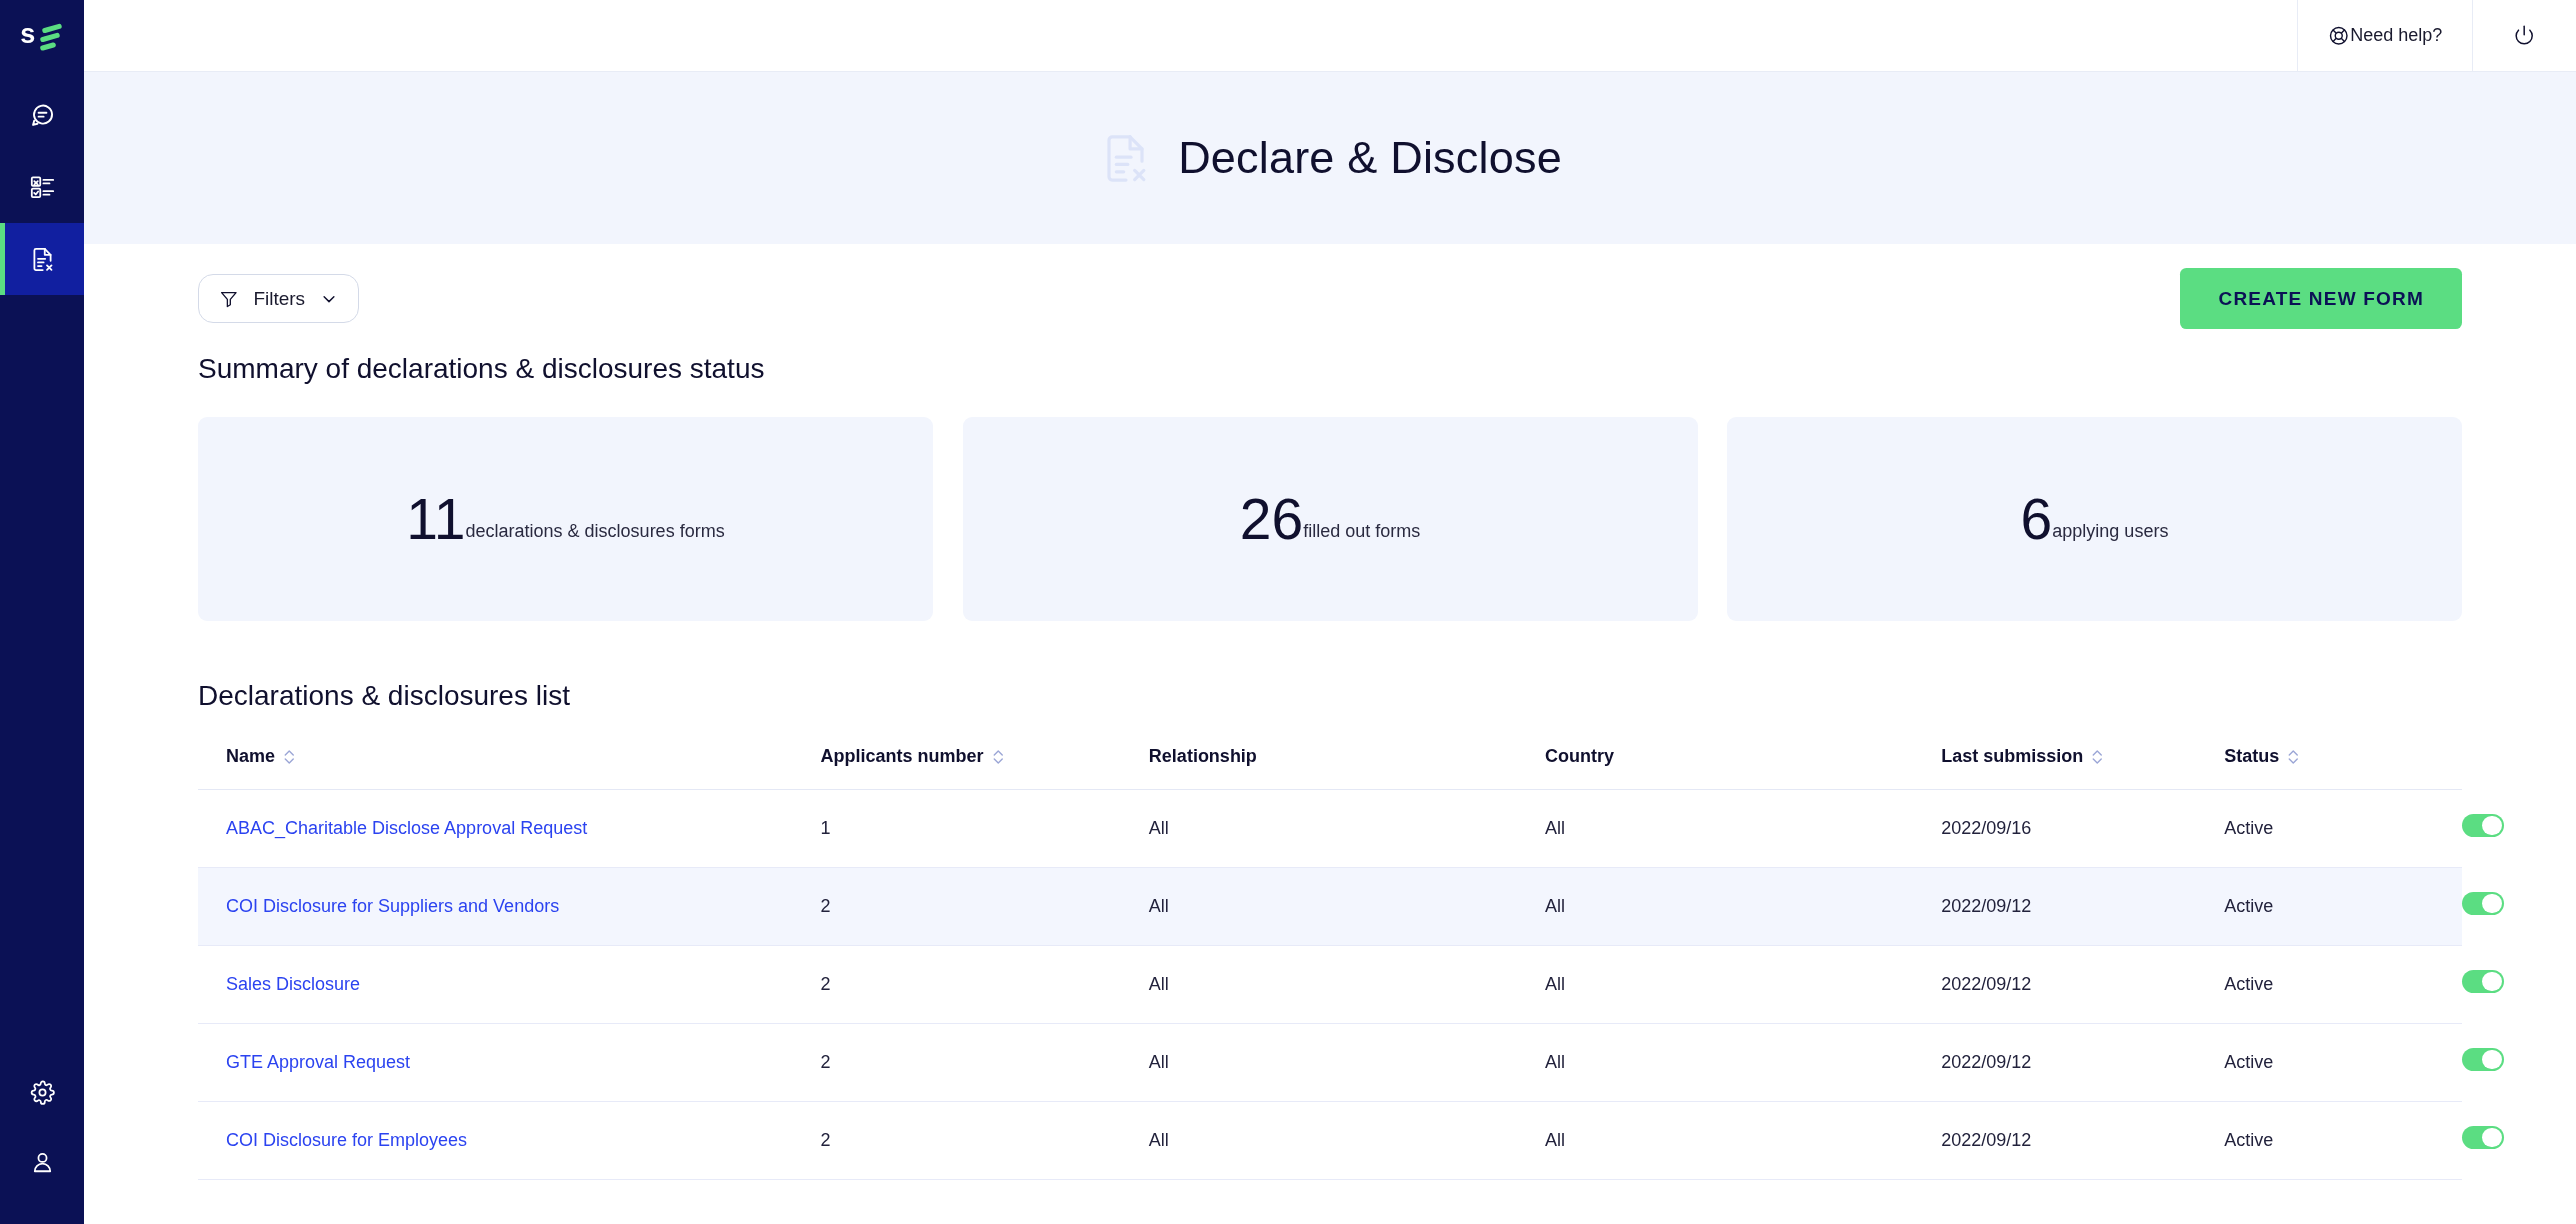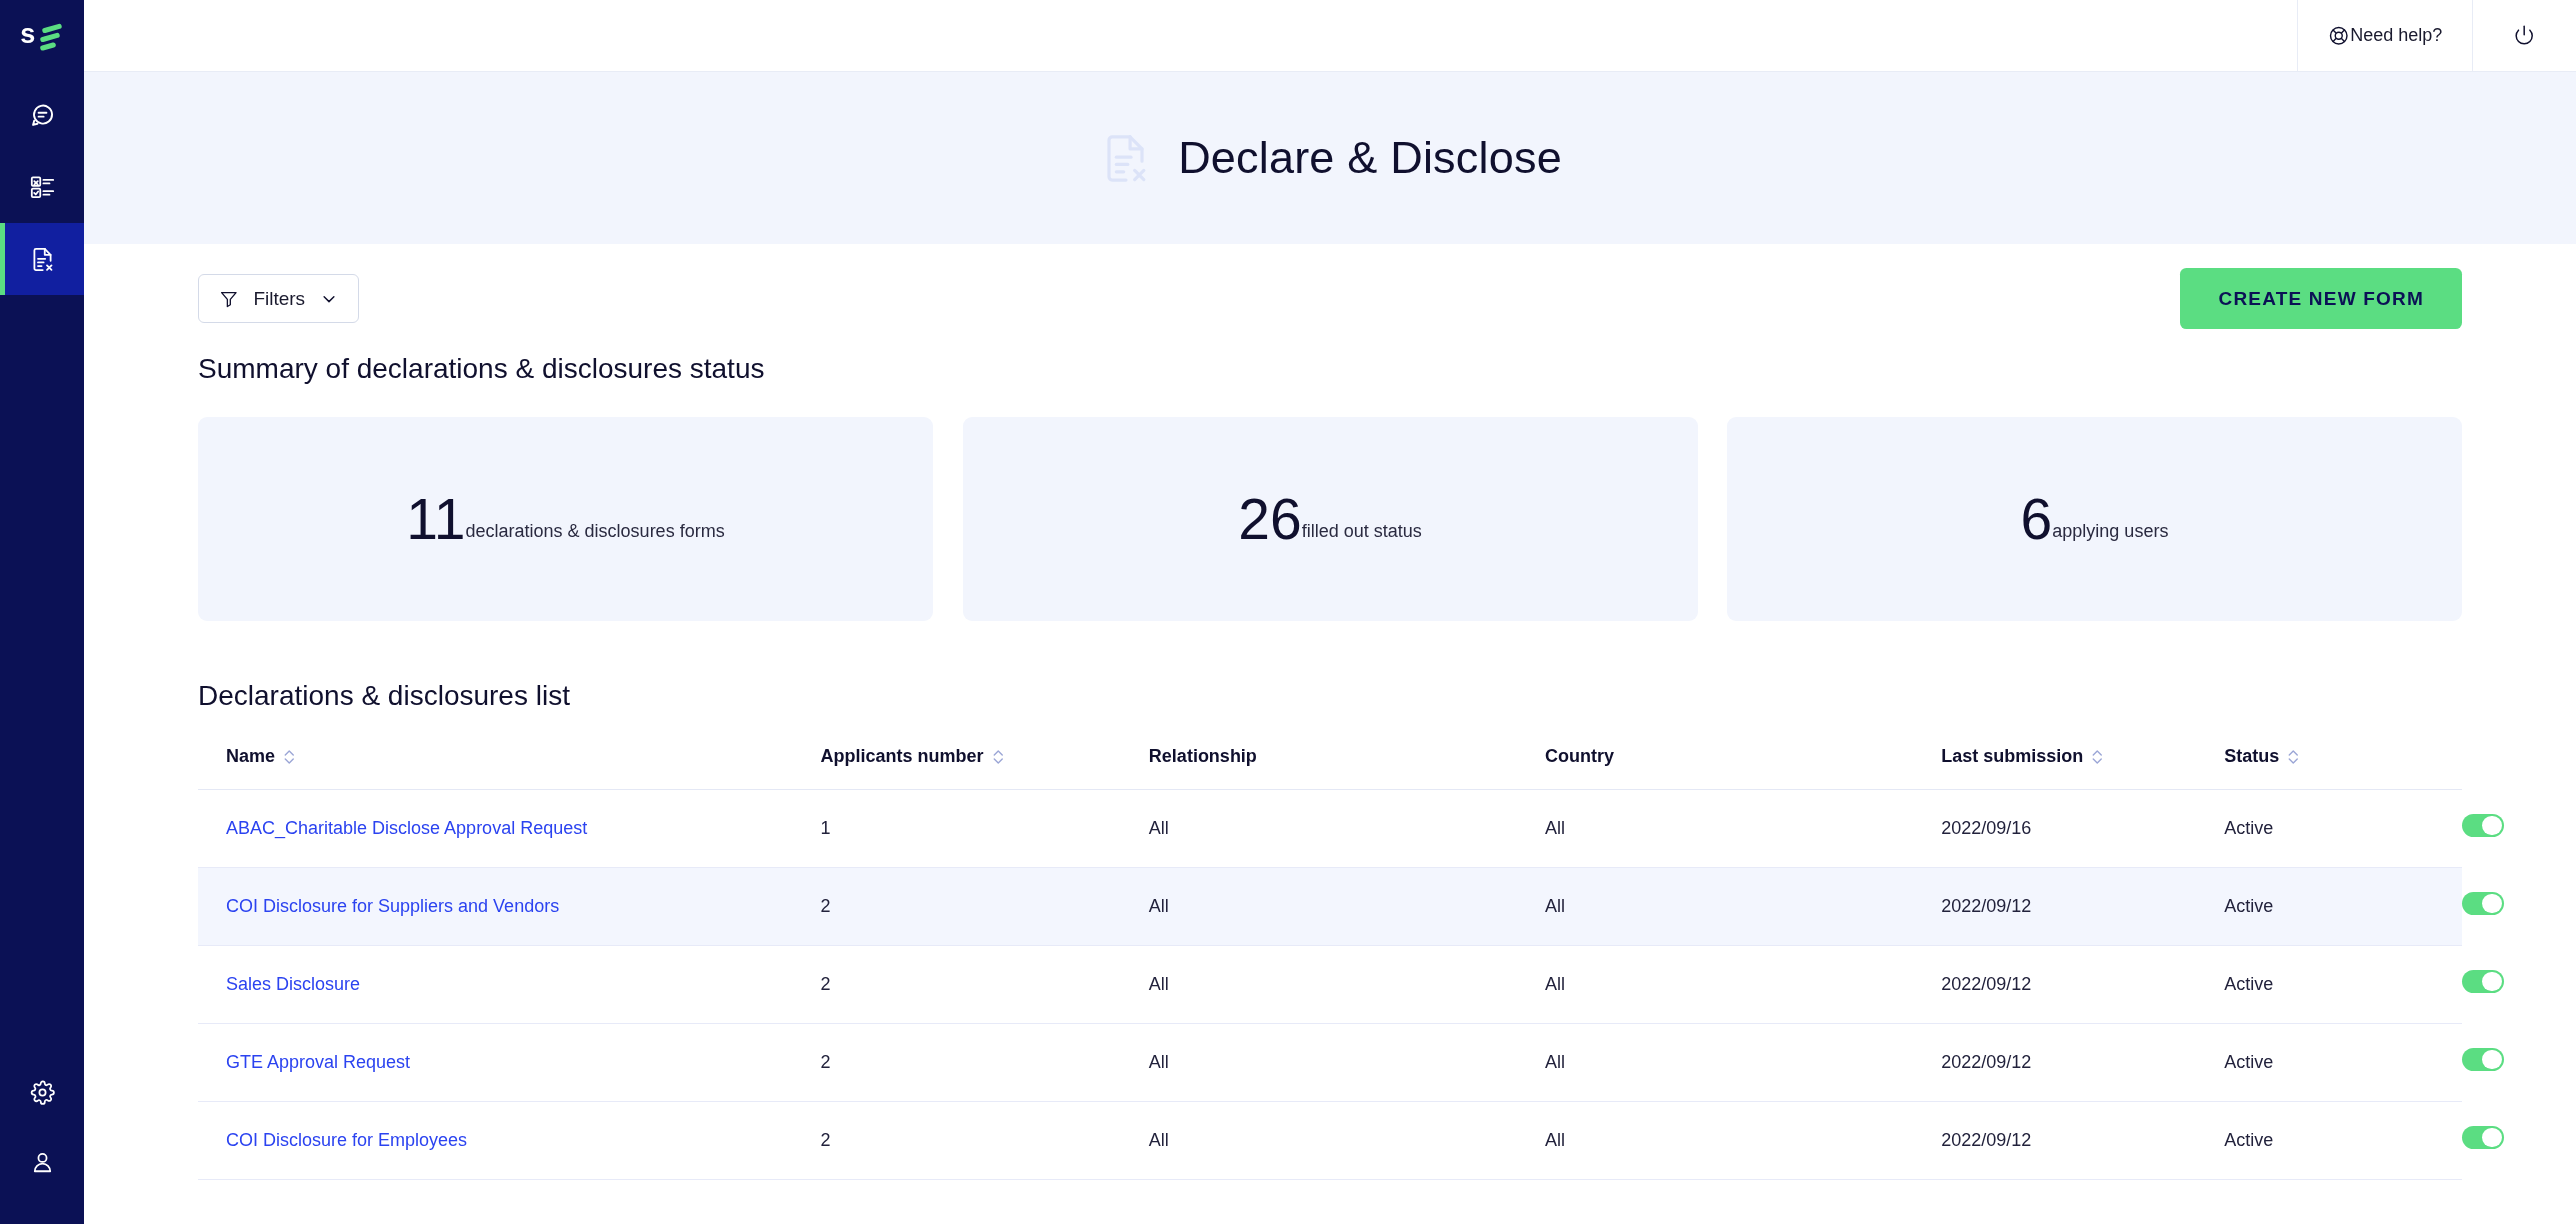"Filters" .filters-btn { border-radius: 6px -> 15px }
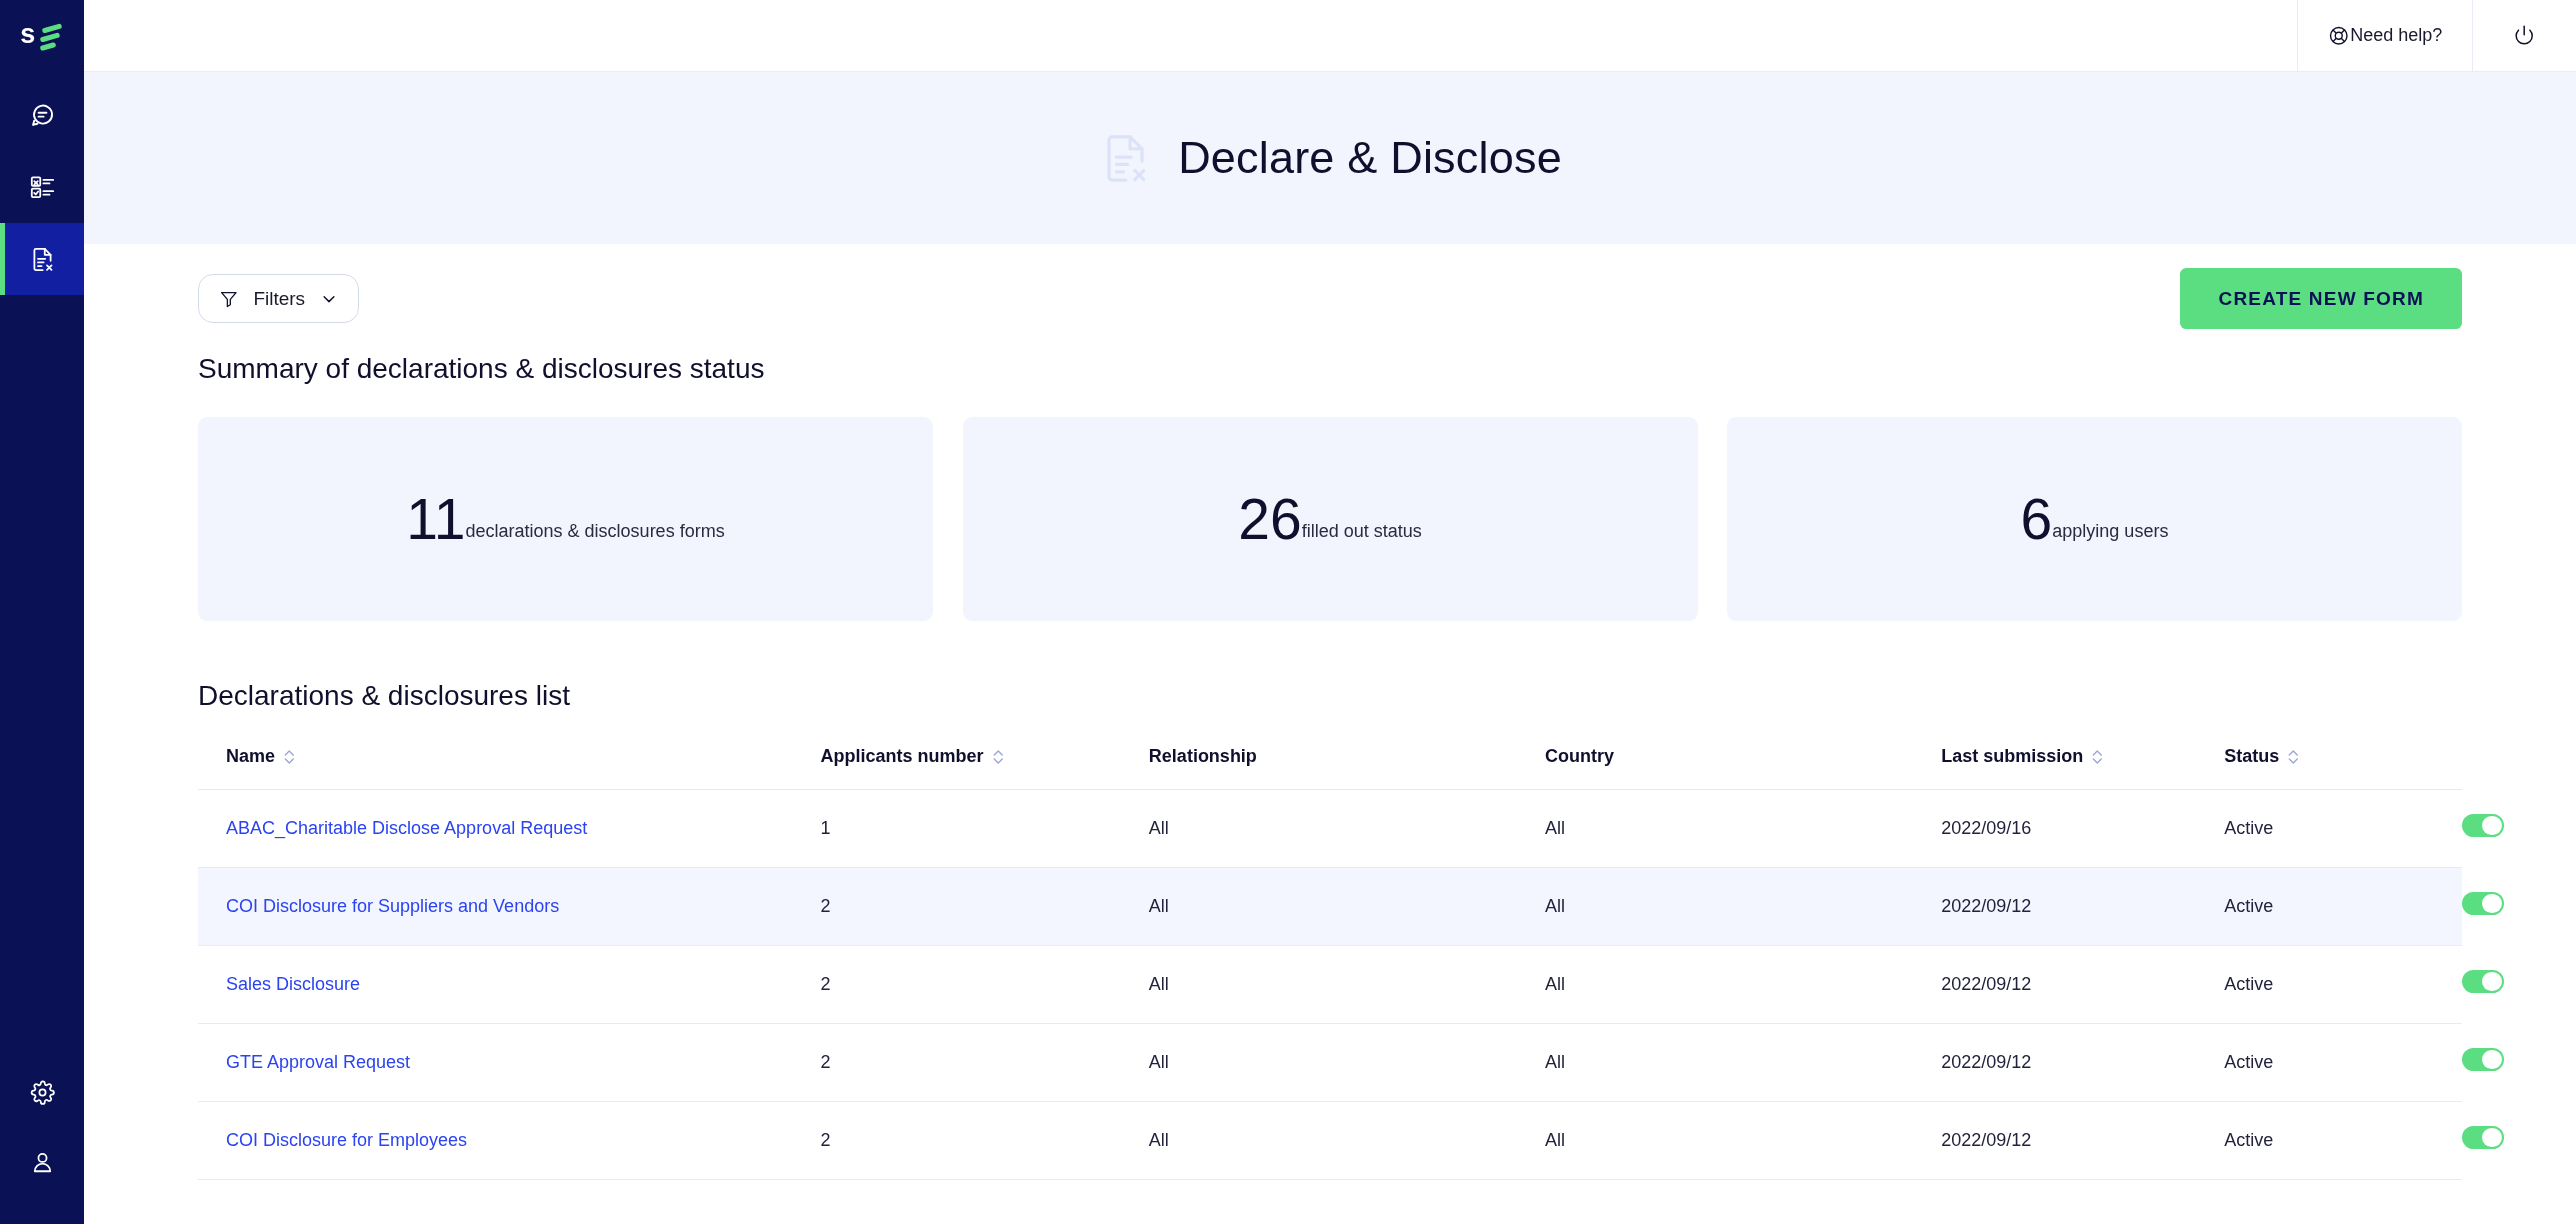"filled out status" div.card-label { text: status -> forms }
